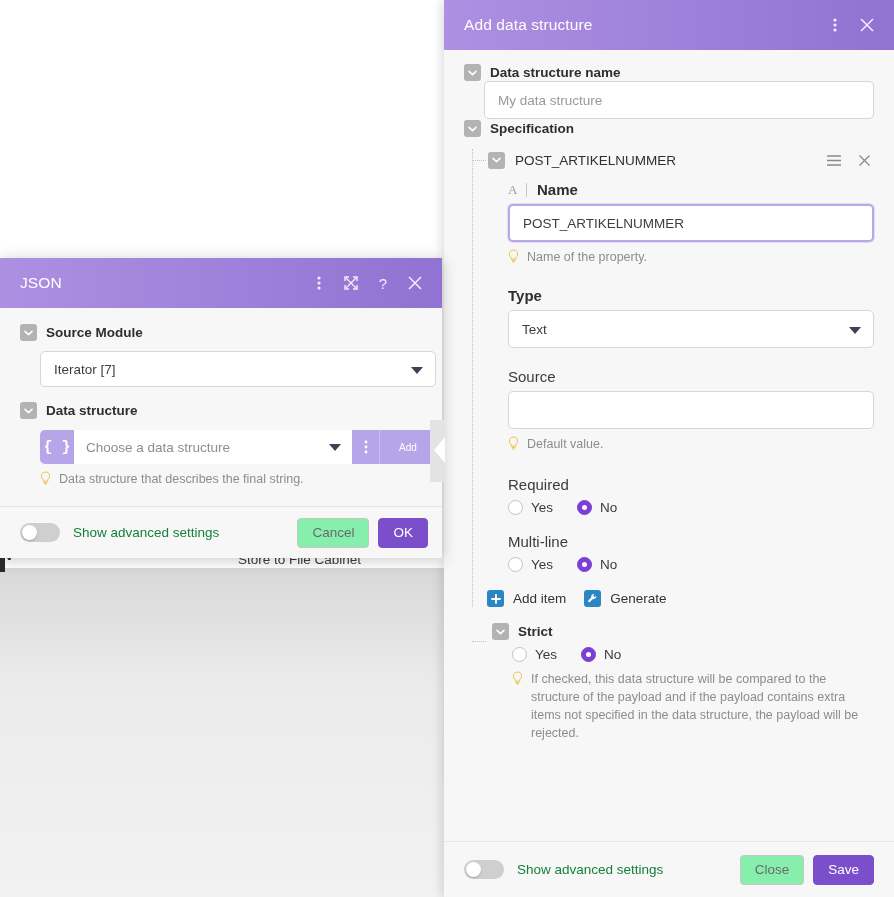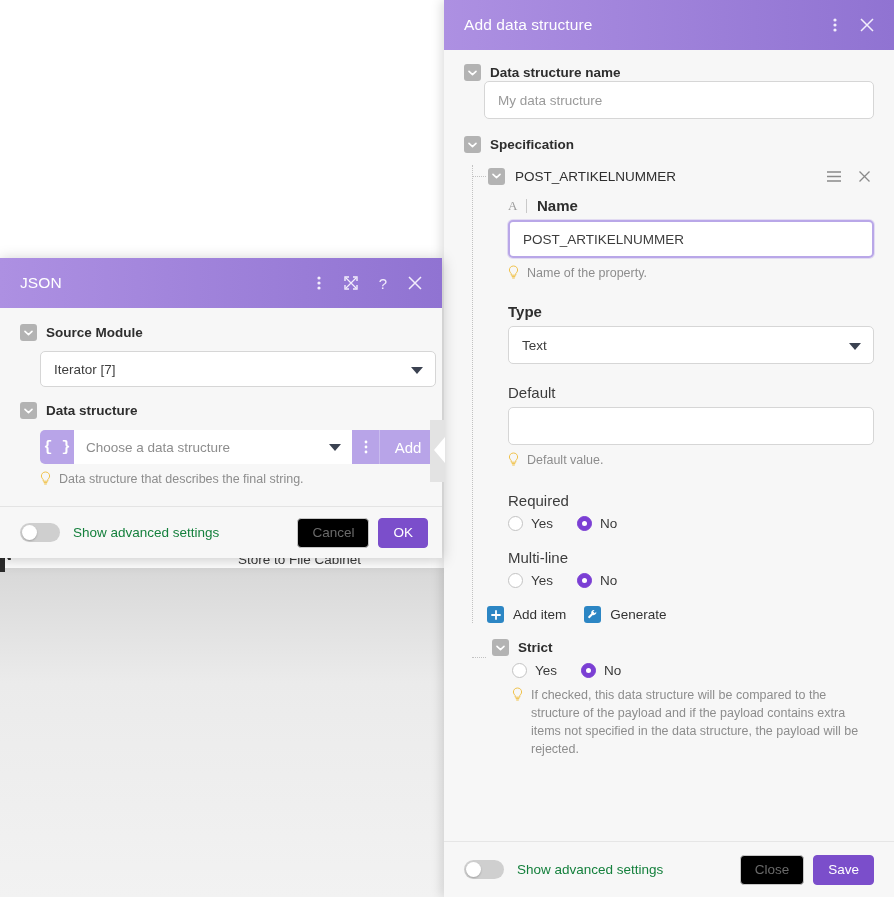"Specification" div.p-pad { margin-top: 17px -> 1px }
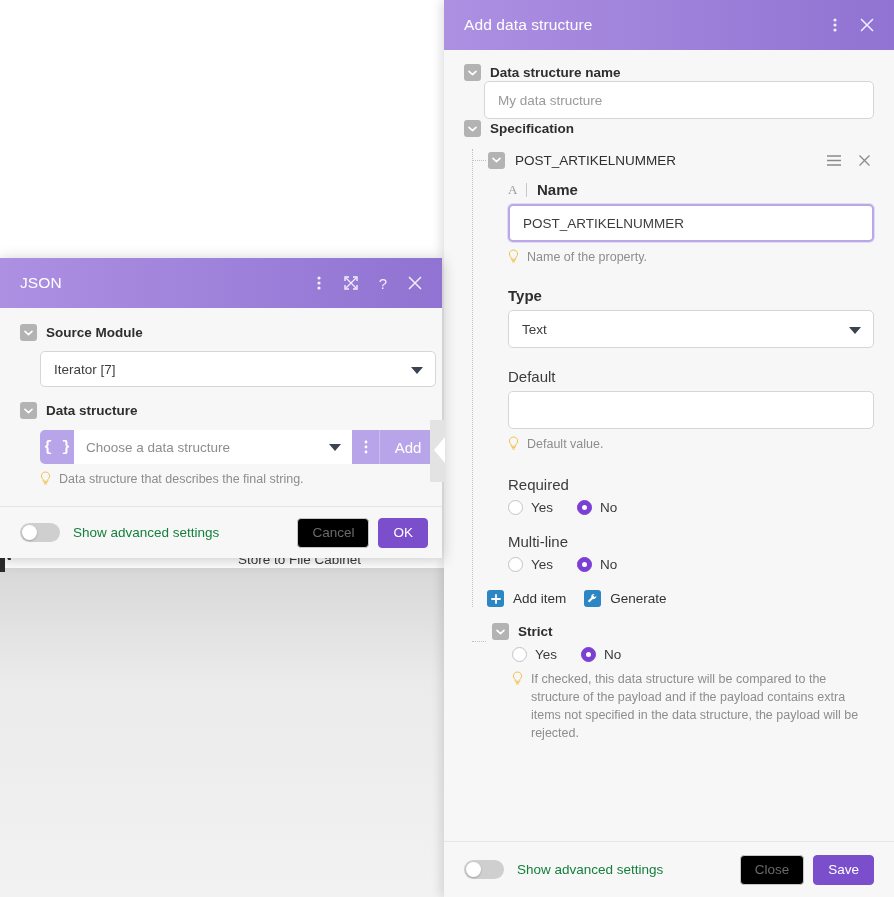"Default" div.field-label { text: Default -> Source }
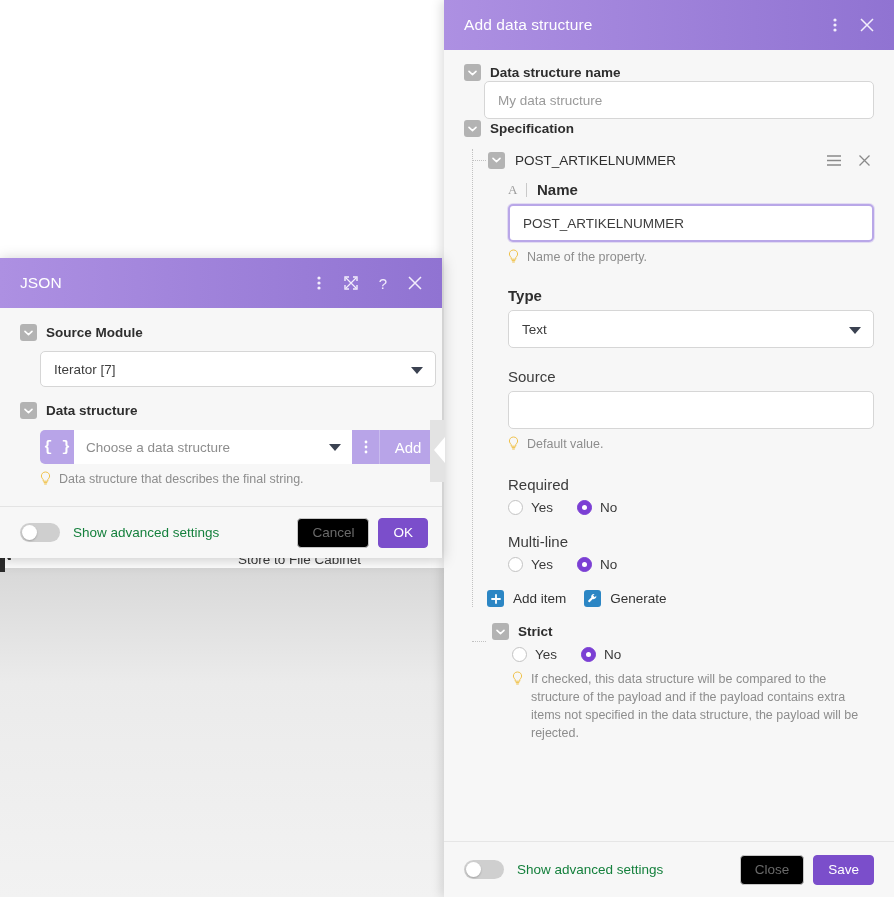"Add" .ds-combo .combo-add { font-size: 15px -> 10px }
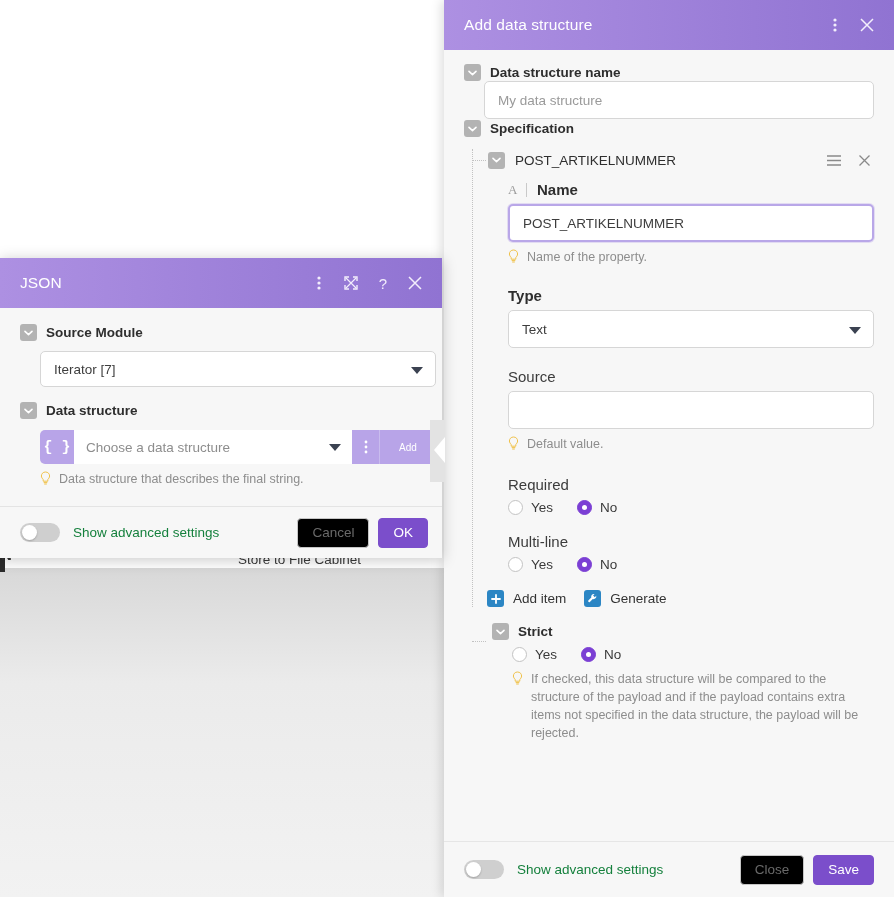"Cancel" .btn-ghost { background: #000000 -> #86efac }
